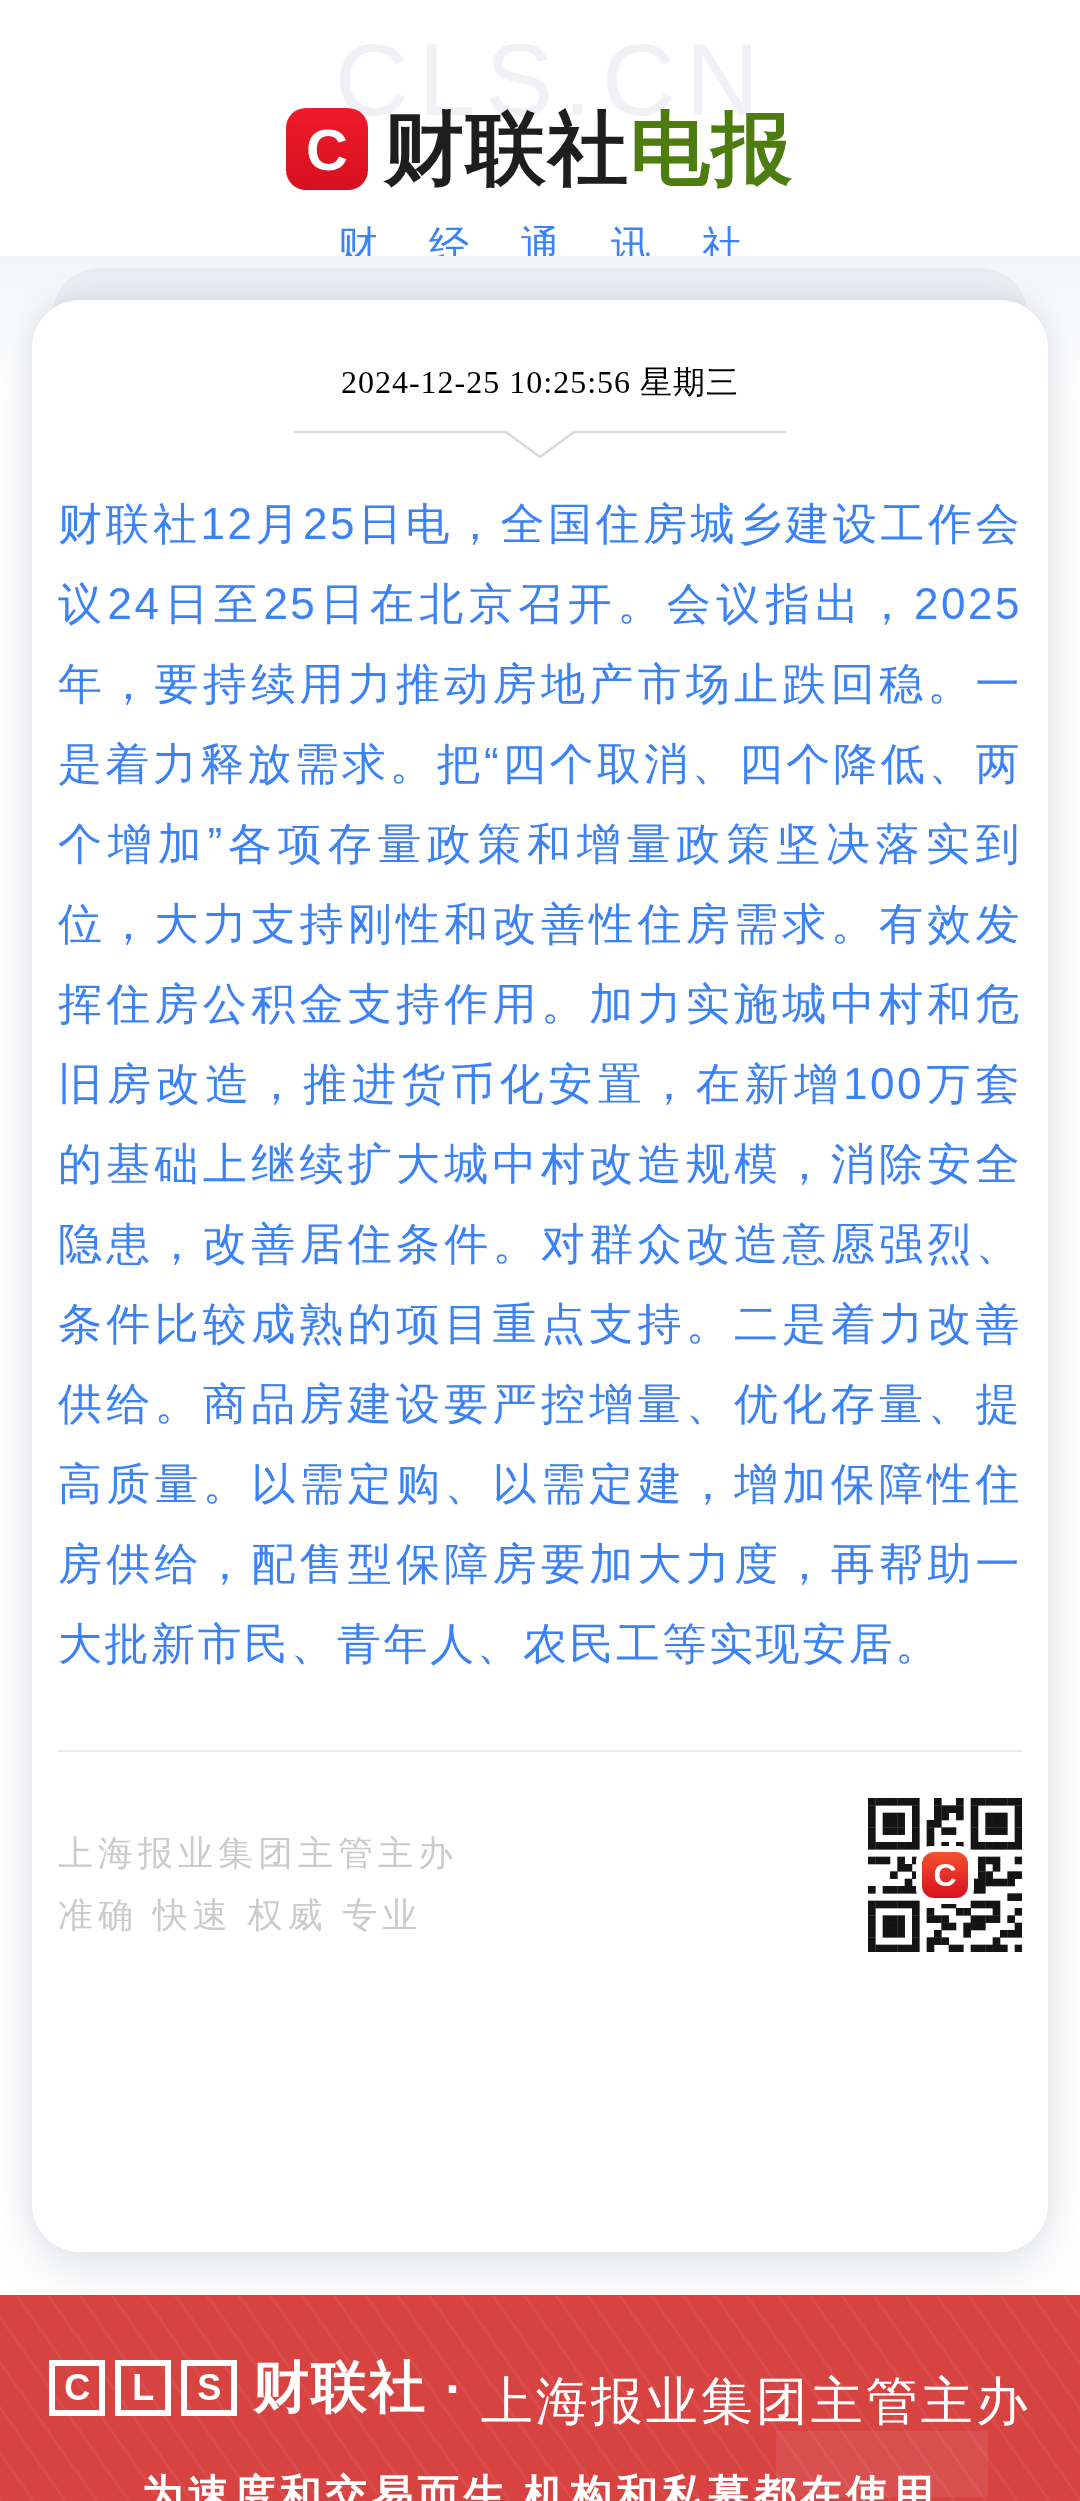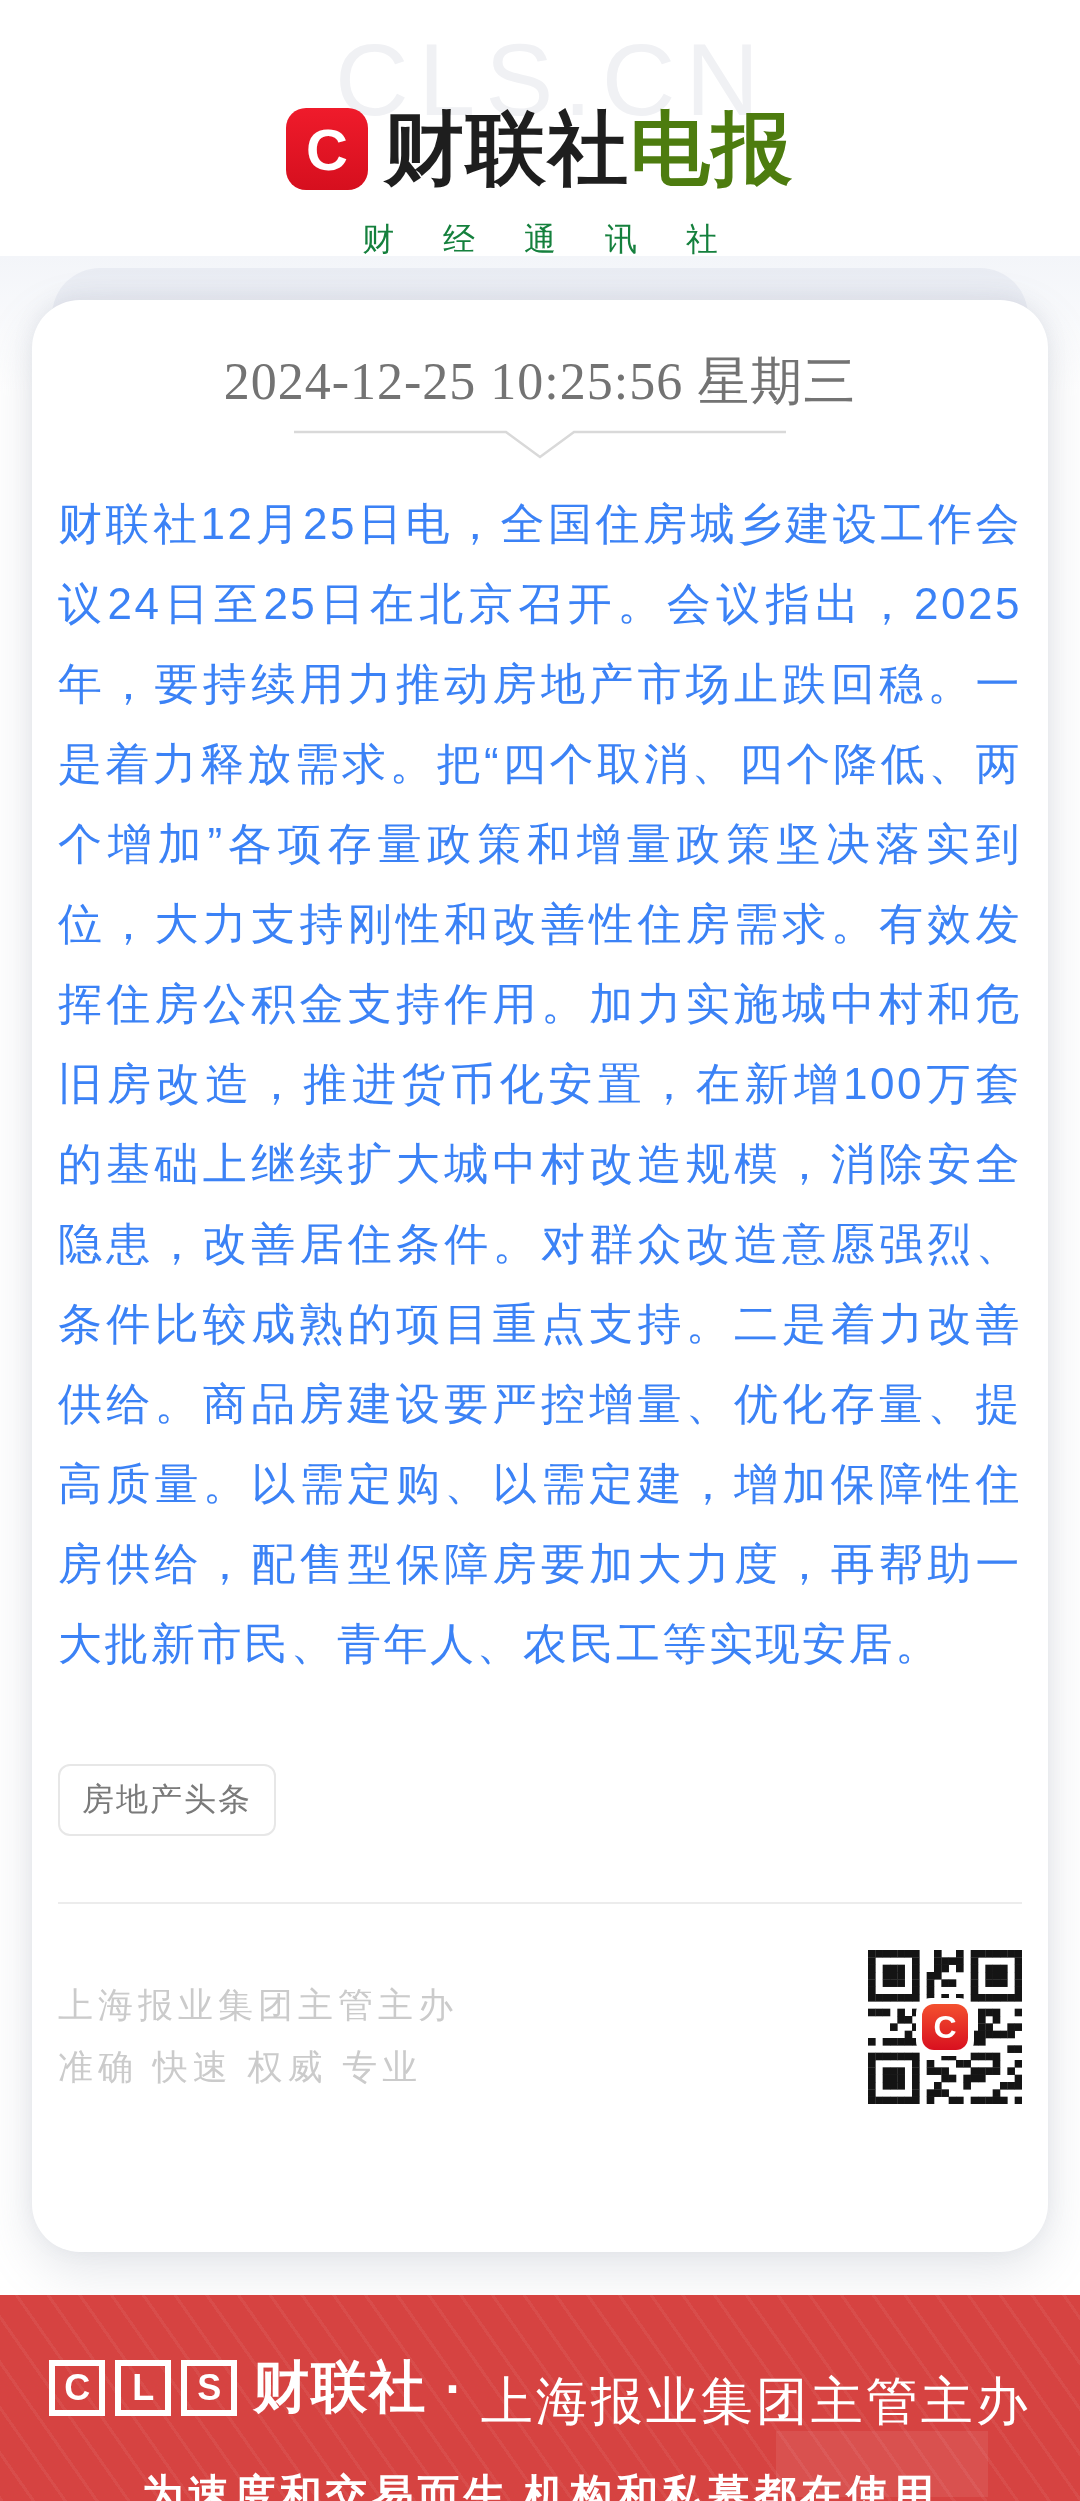"财 经 通 讯 社" .header-subtitle { color: #15803d -> #3b82f6; font-size: 32px -> 40px }
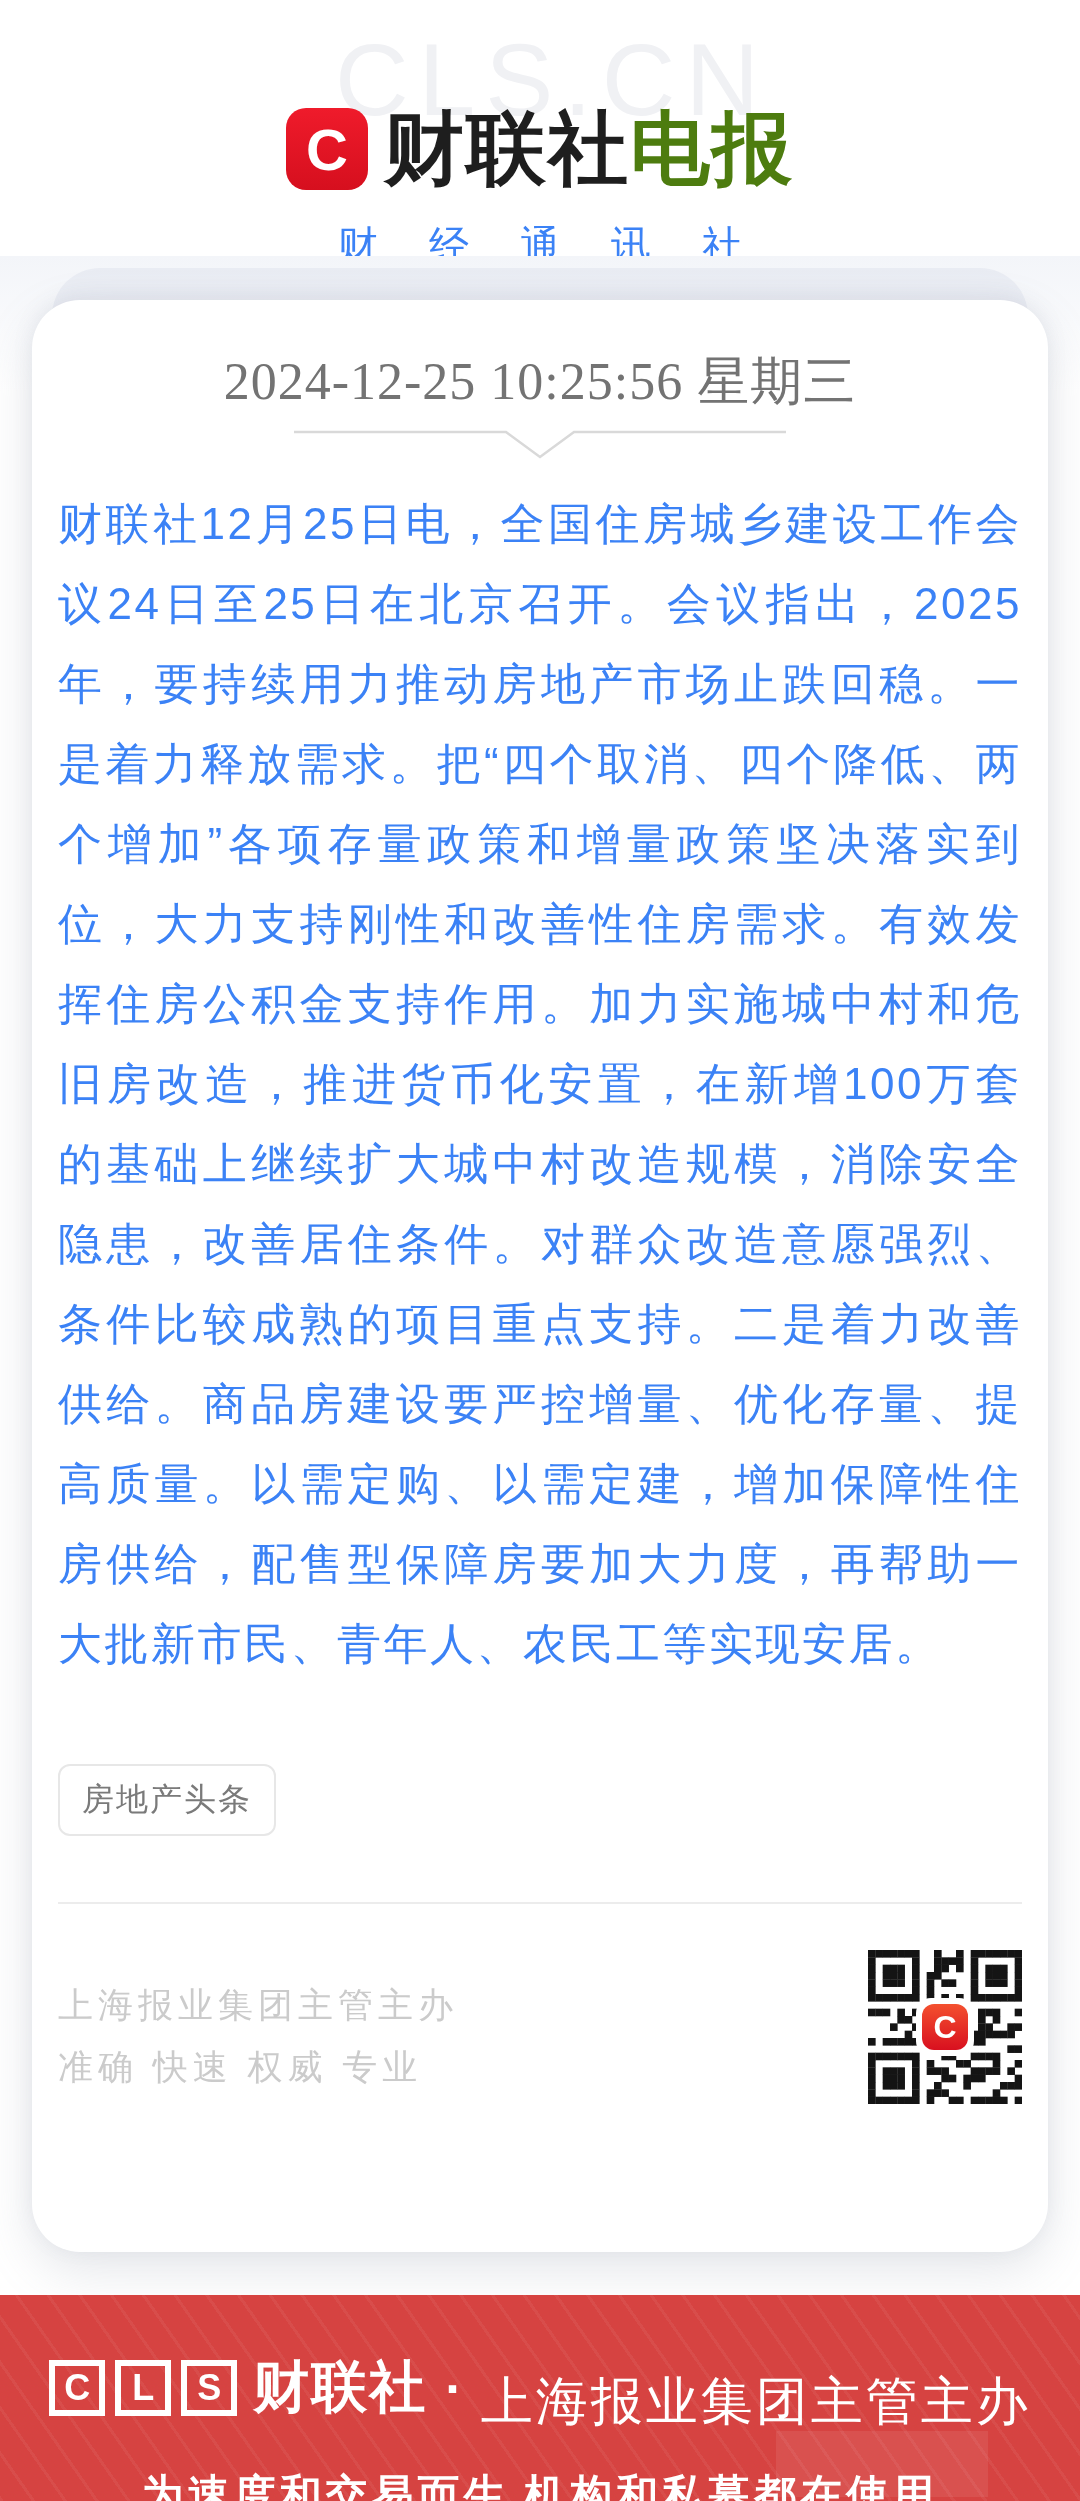"2024-12-25 10:25:56 星期三" .datetime { color: #737373 -> #000000; font-size: 52px -> 32px }
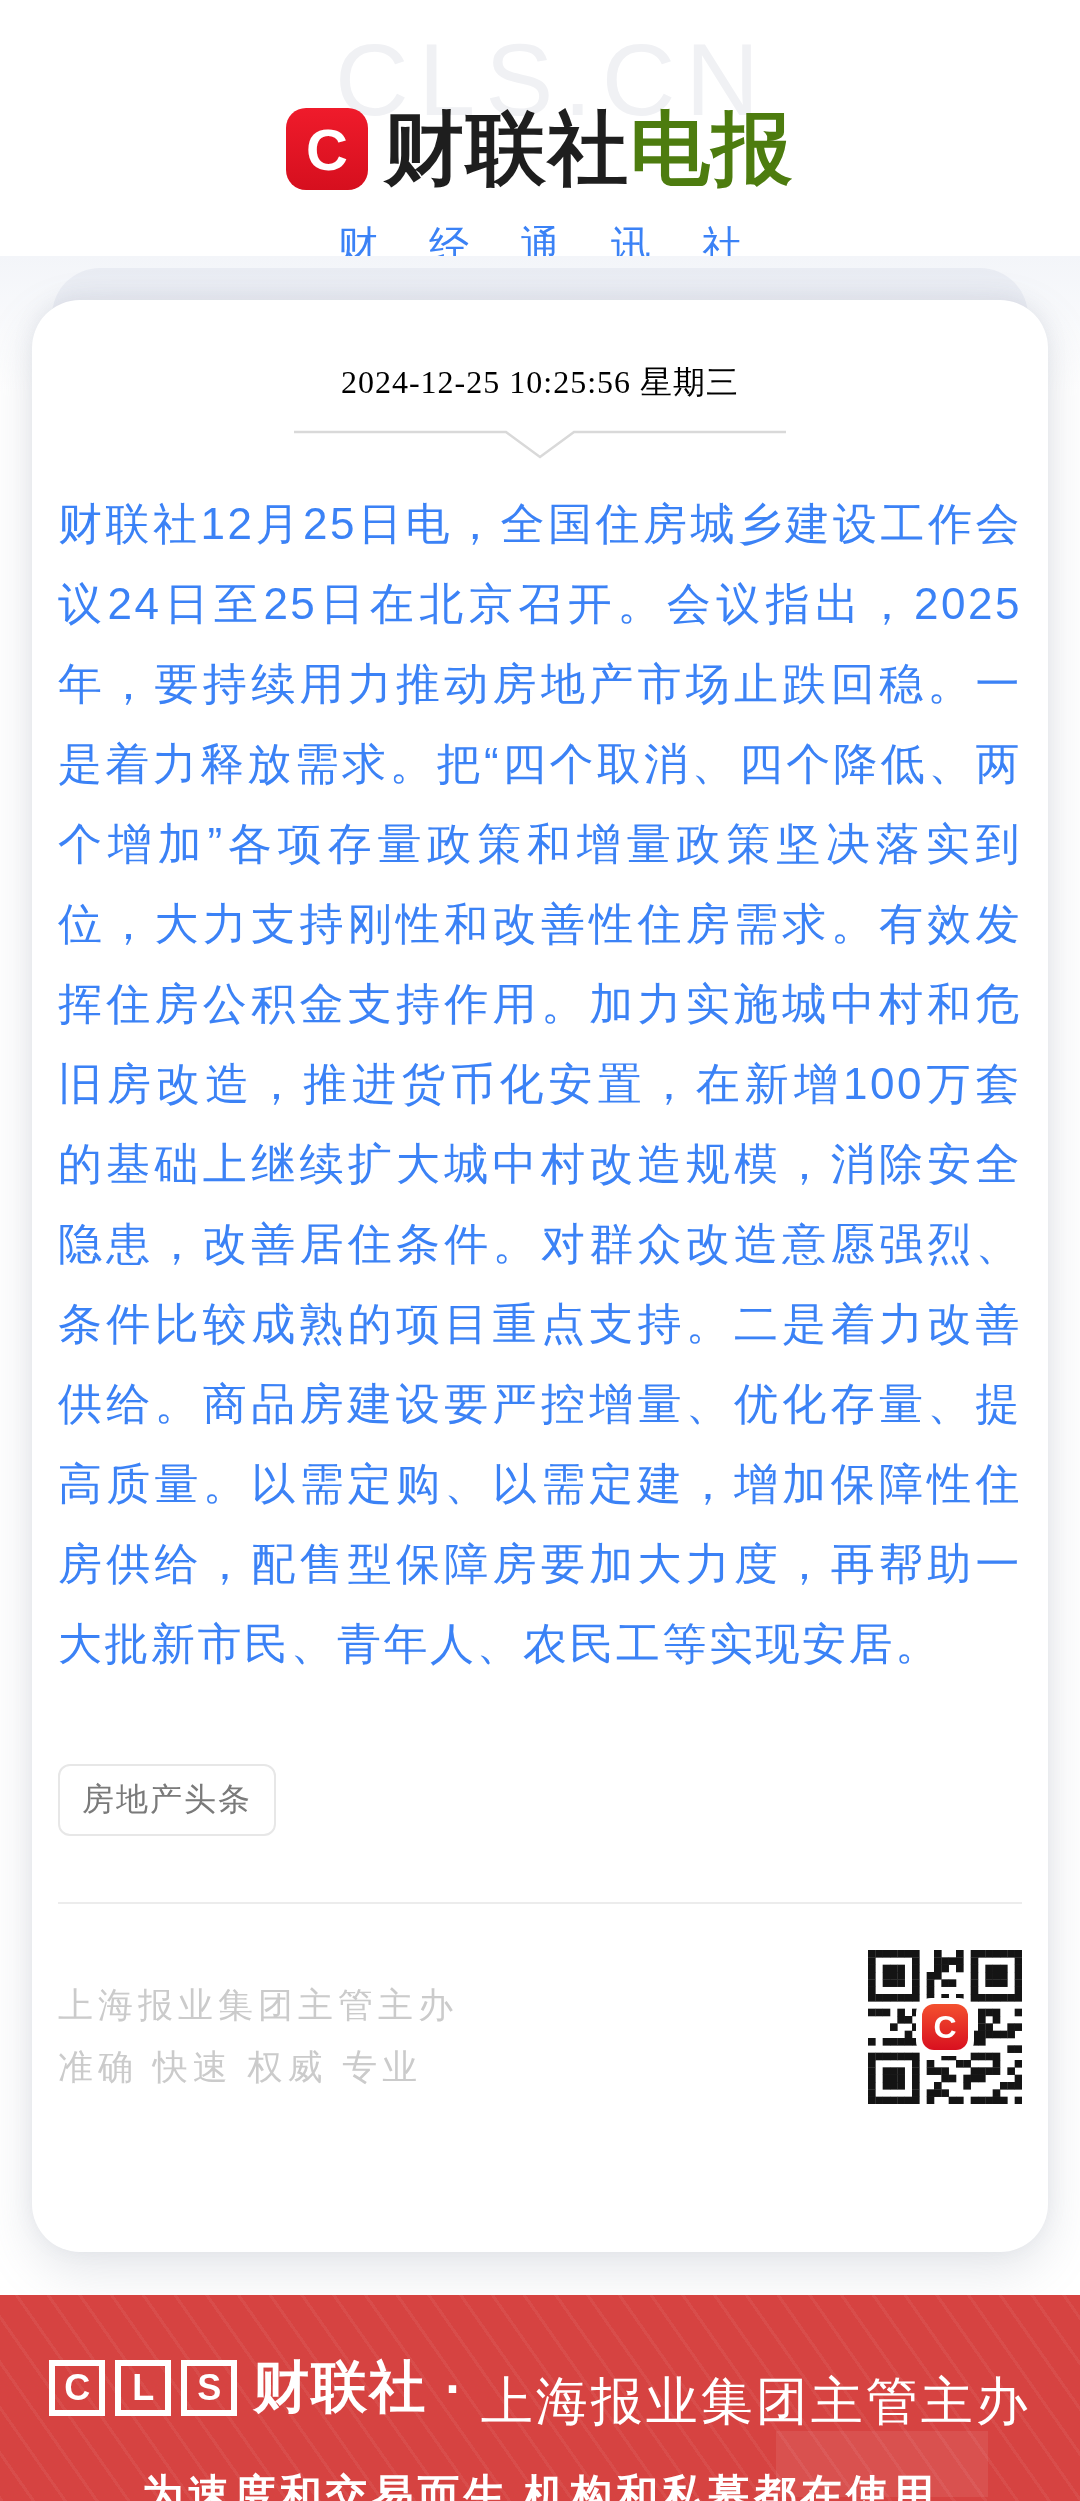"房地产头条" div { html: <div> <span> <span>房地产头条</span> </span> </div> -> none }
